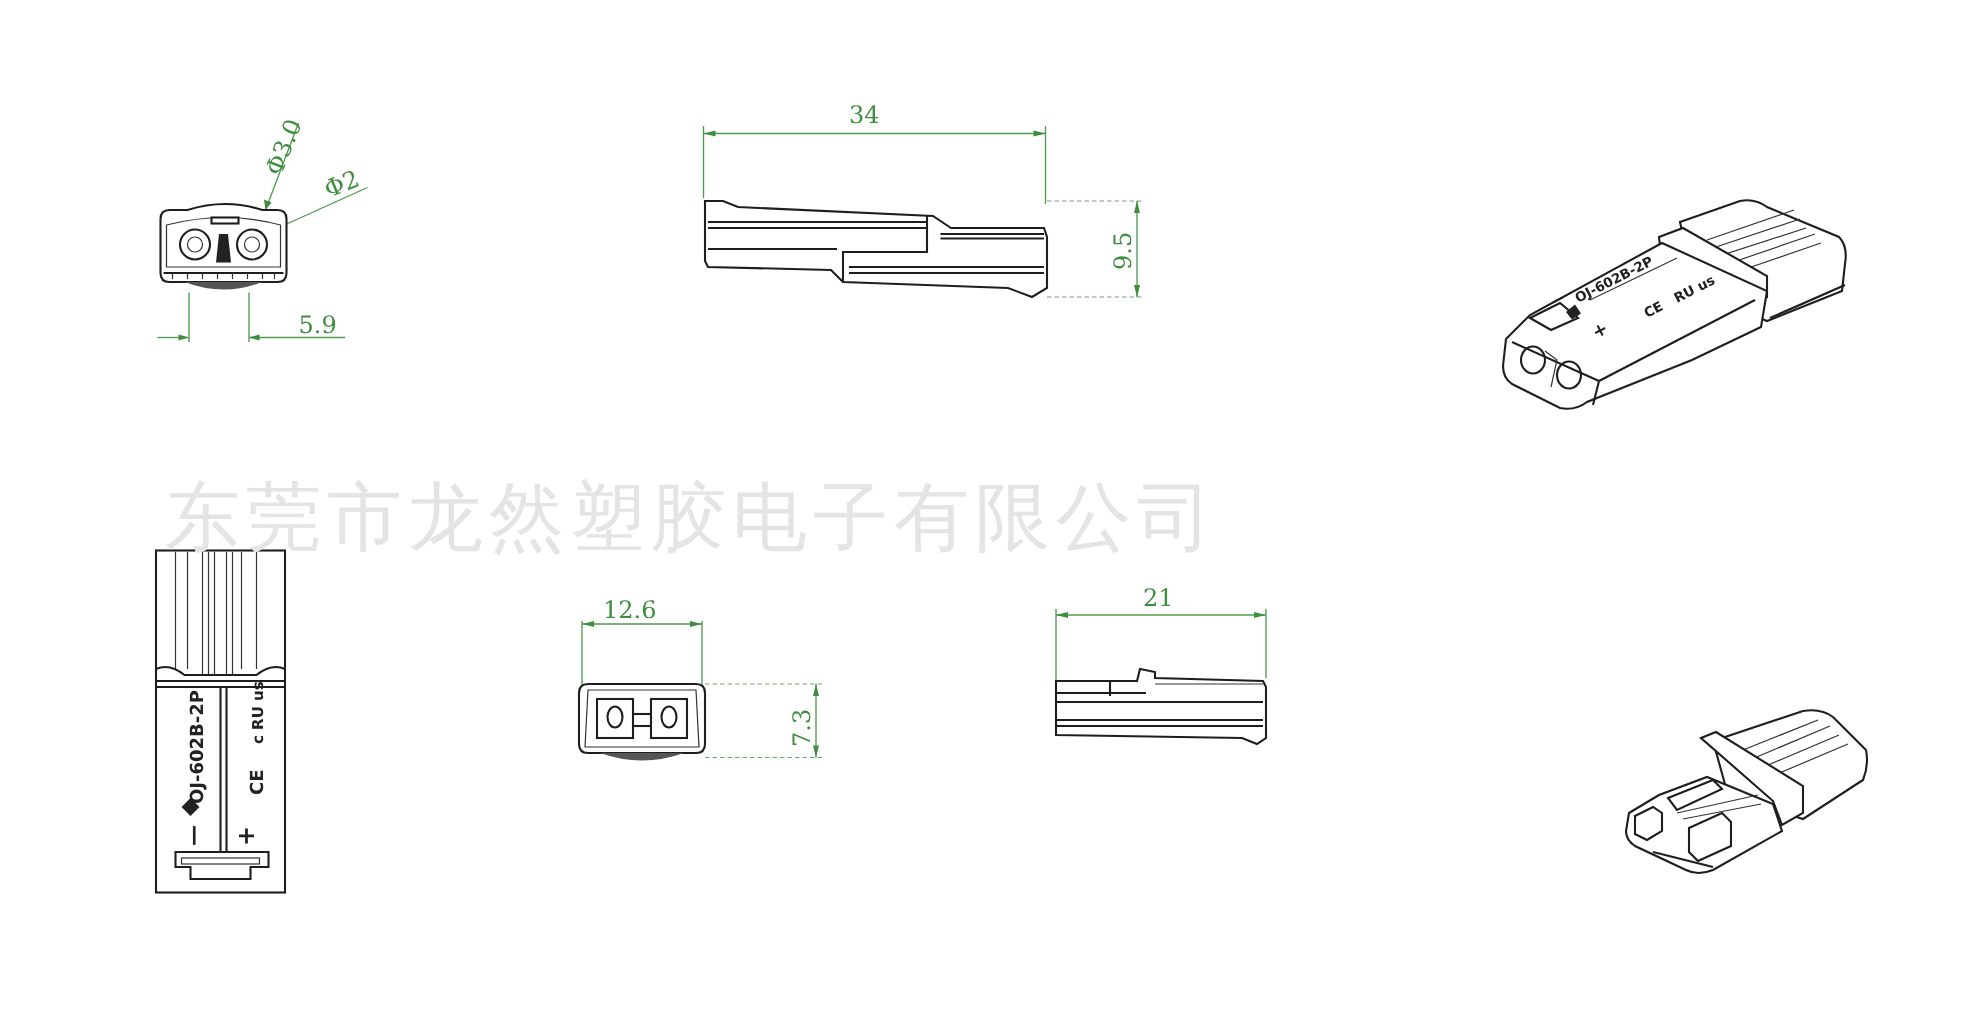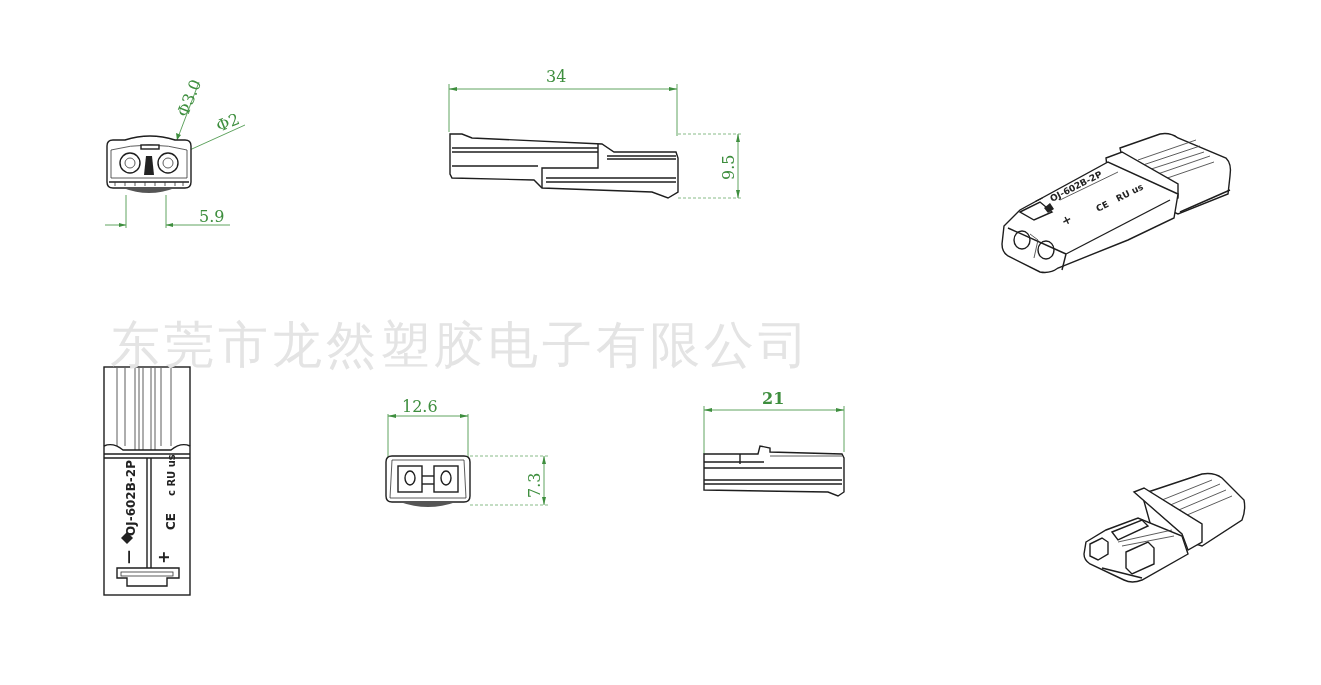"34" div.view { left: 442px -> 462px }
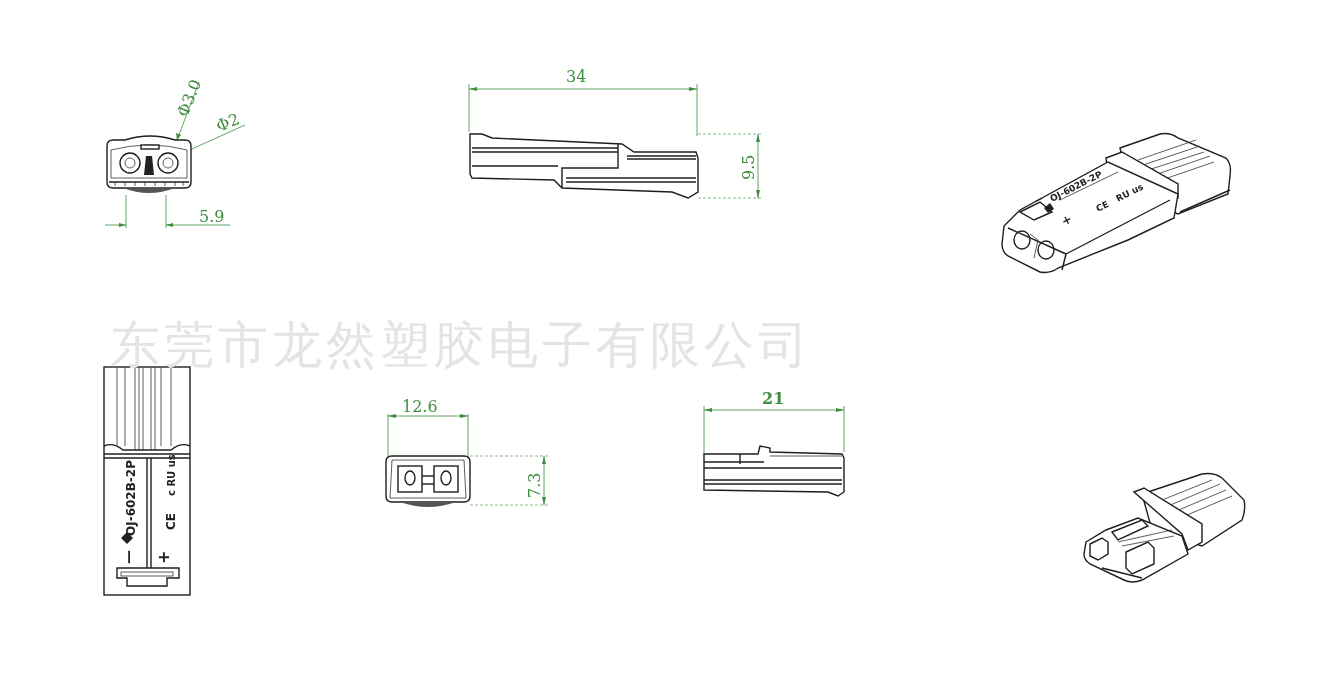"21" div.view { font-weight: bold -> none }
